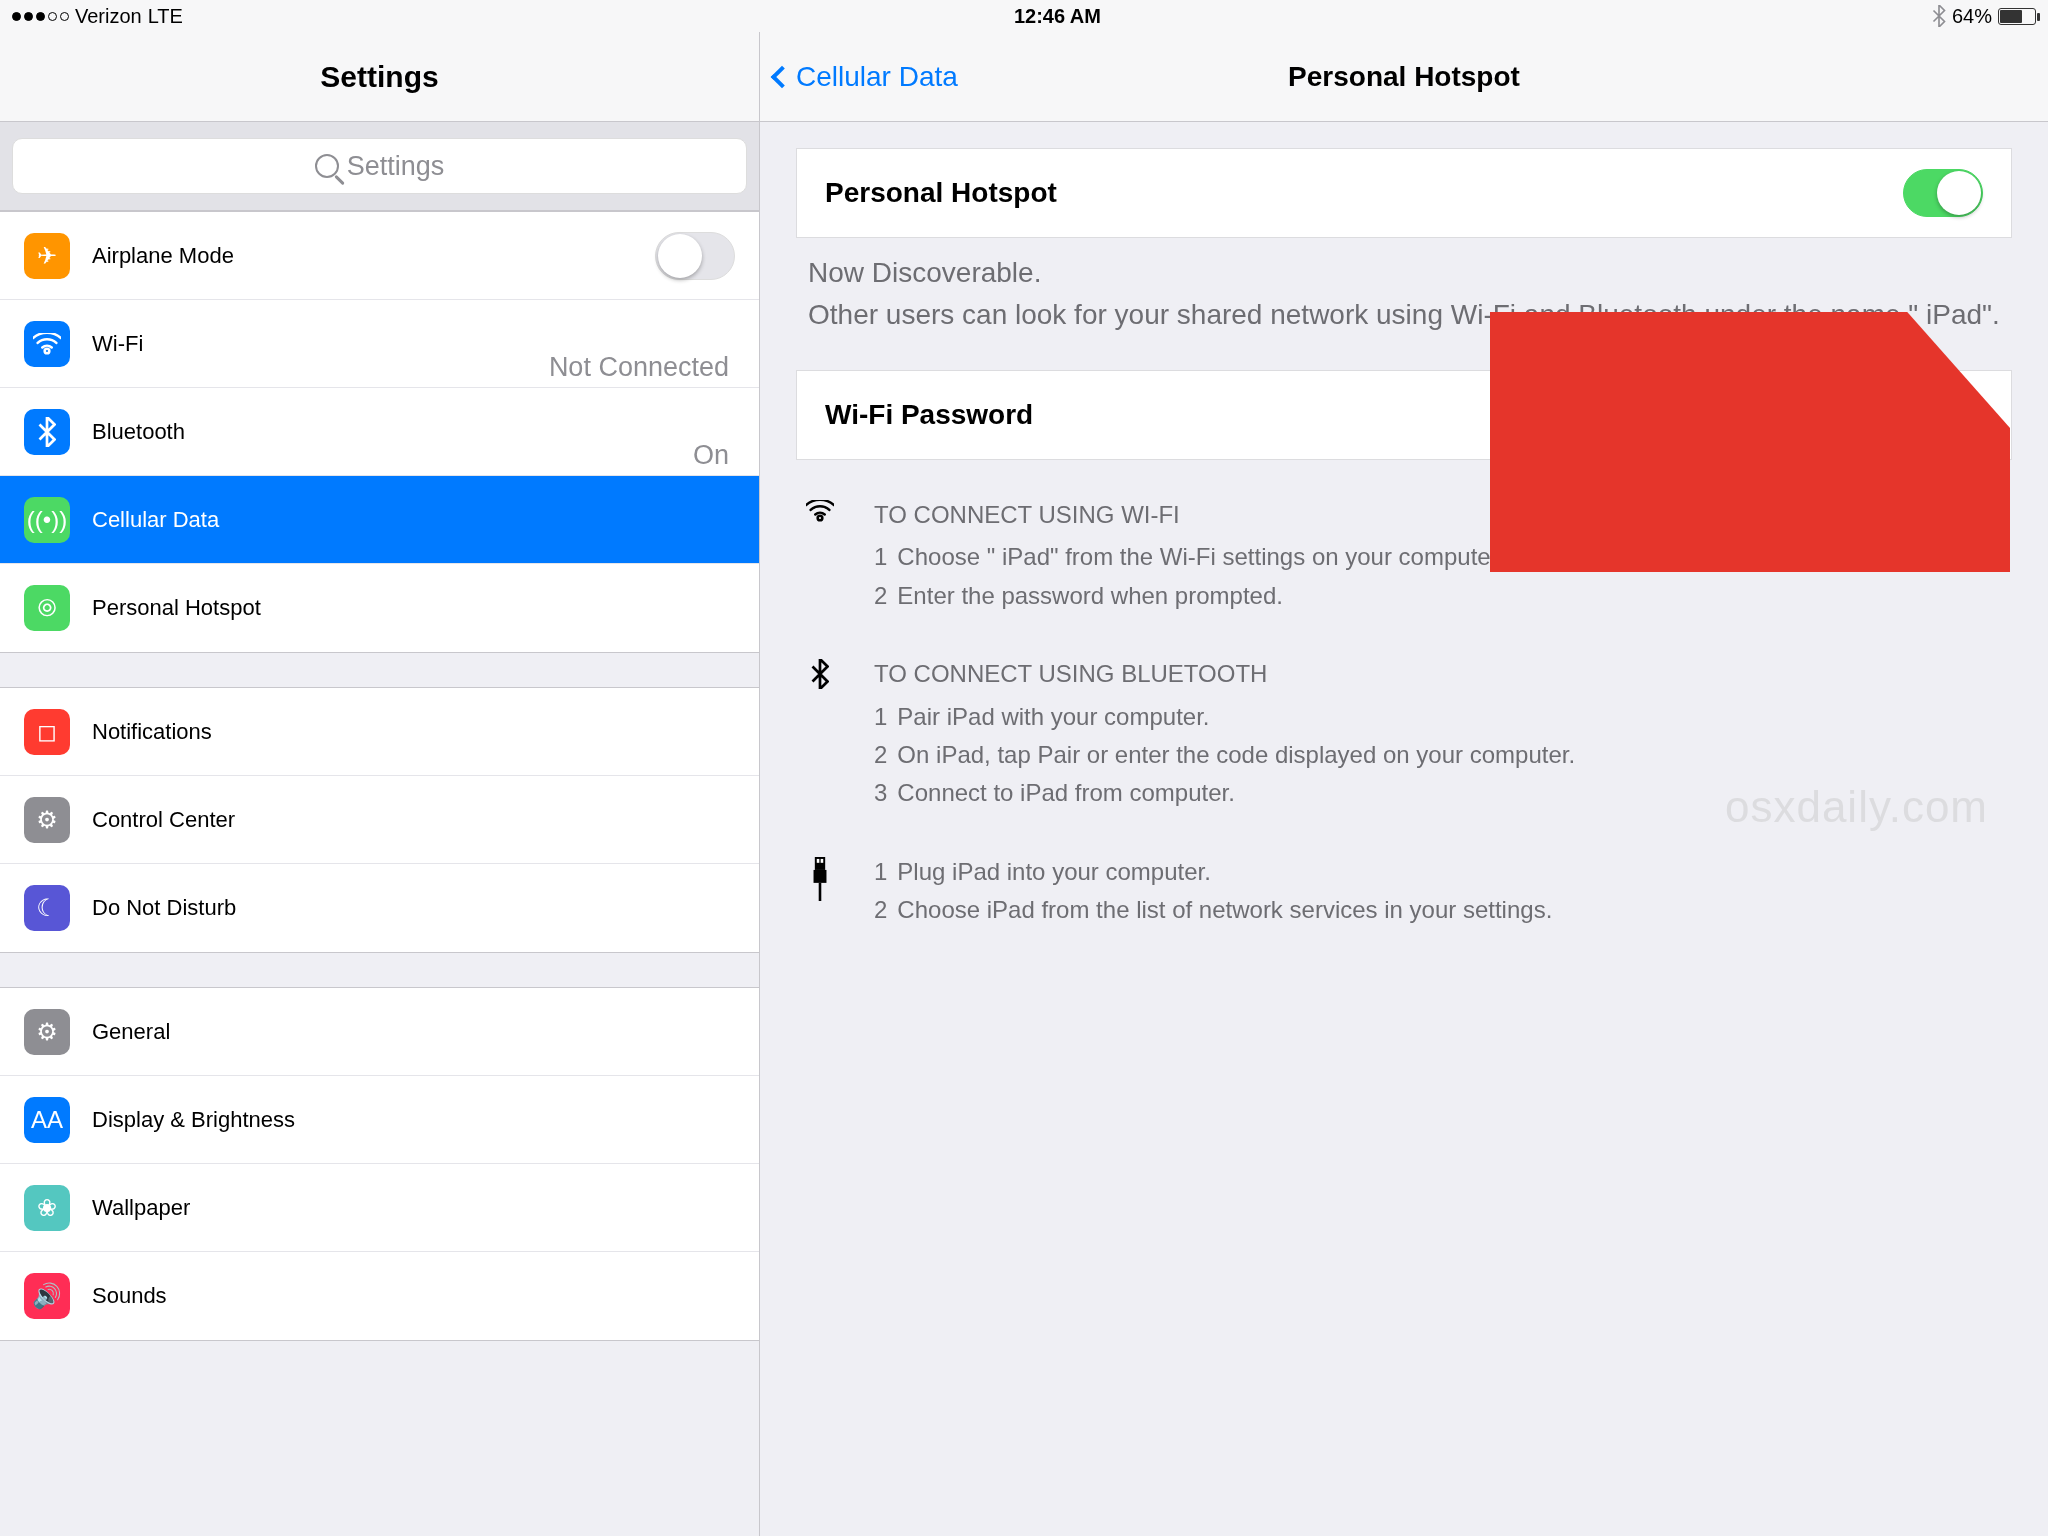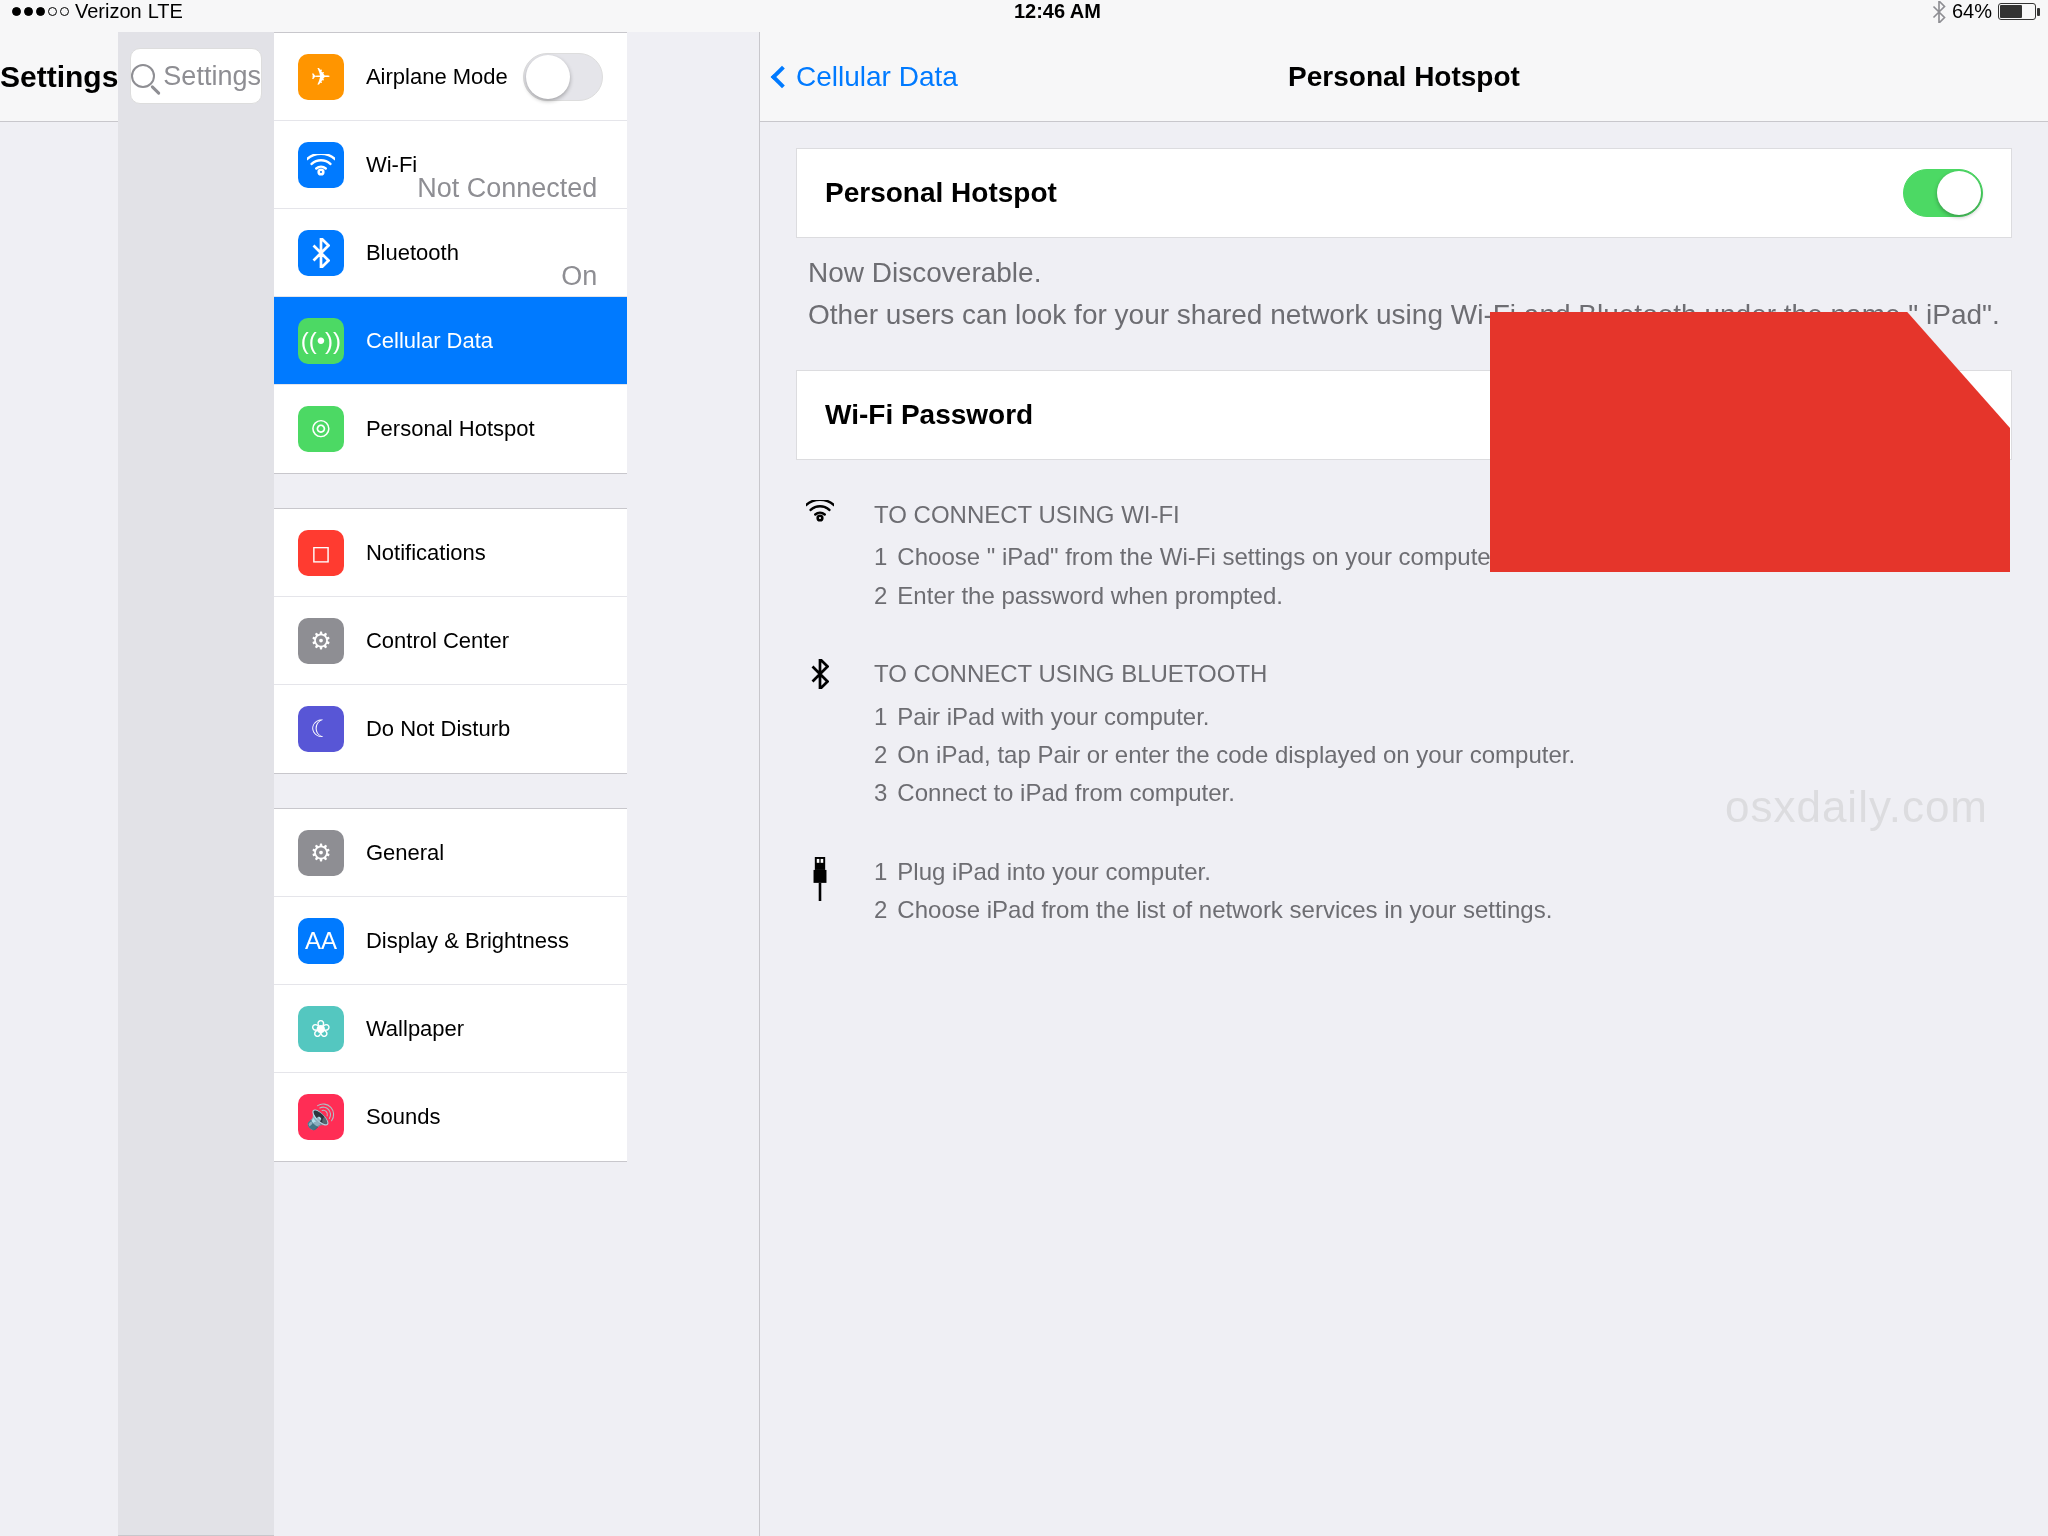"Verizon" .status-bar { align-items: flex-start -> center }
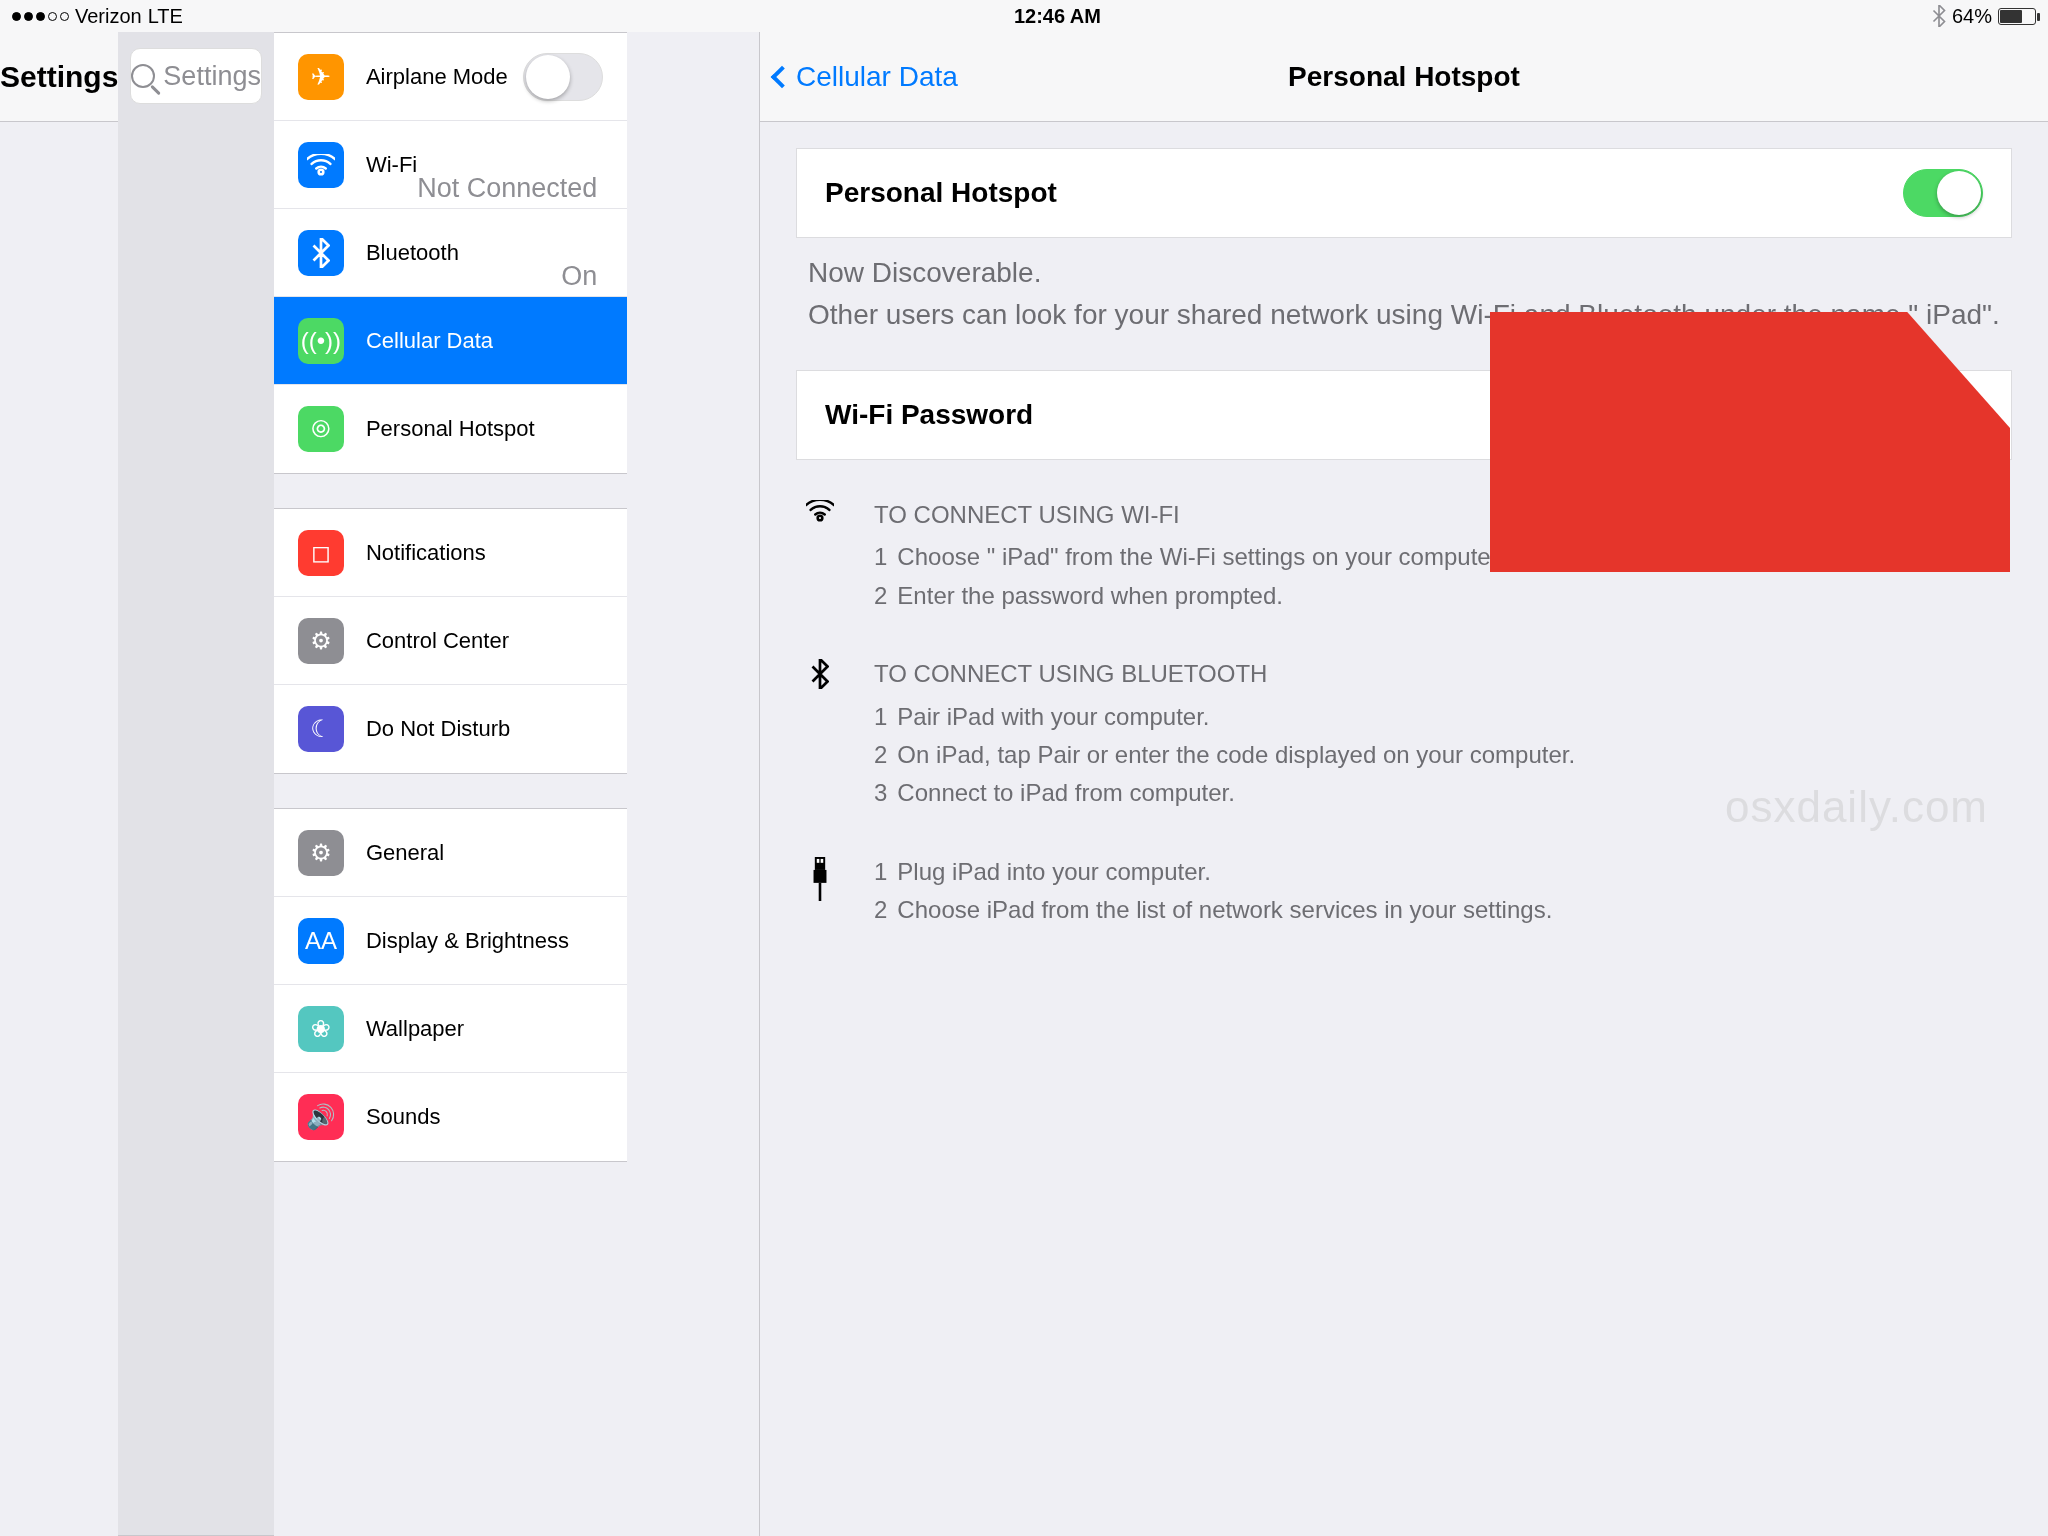"Settings" .sidebar { flex-direction: row -> column }
